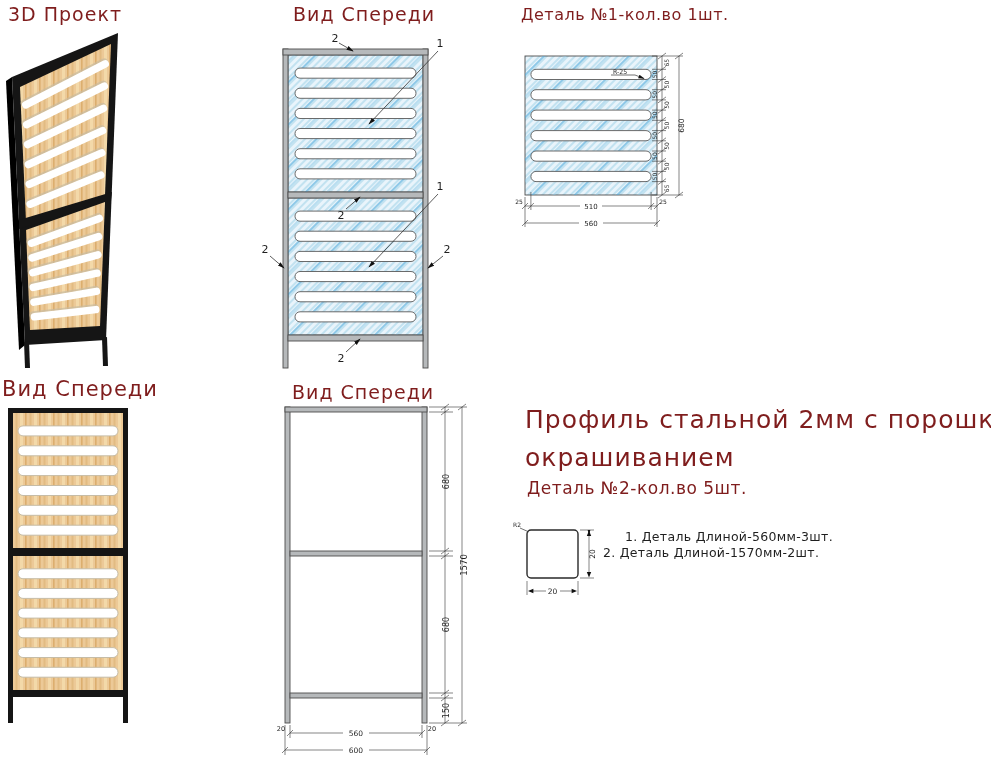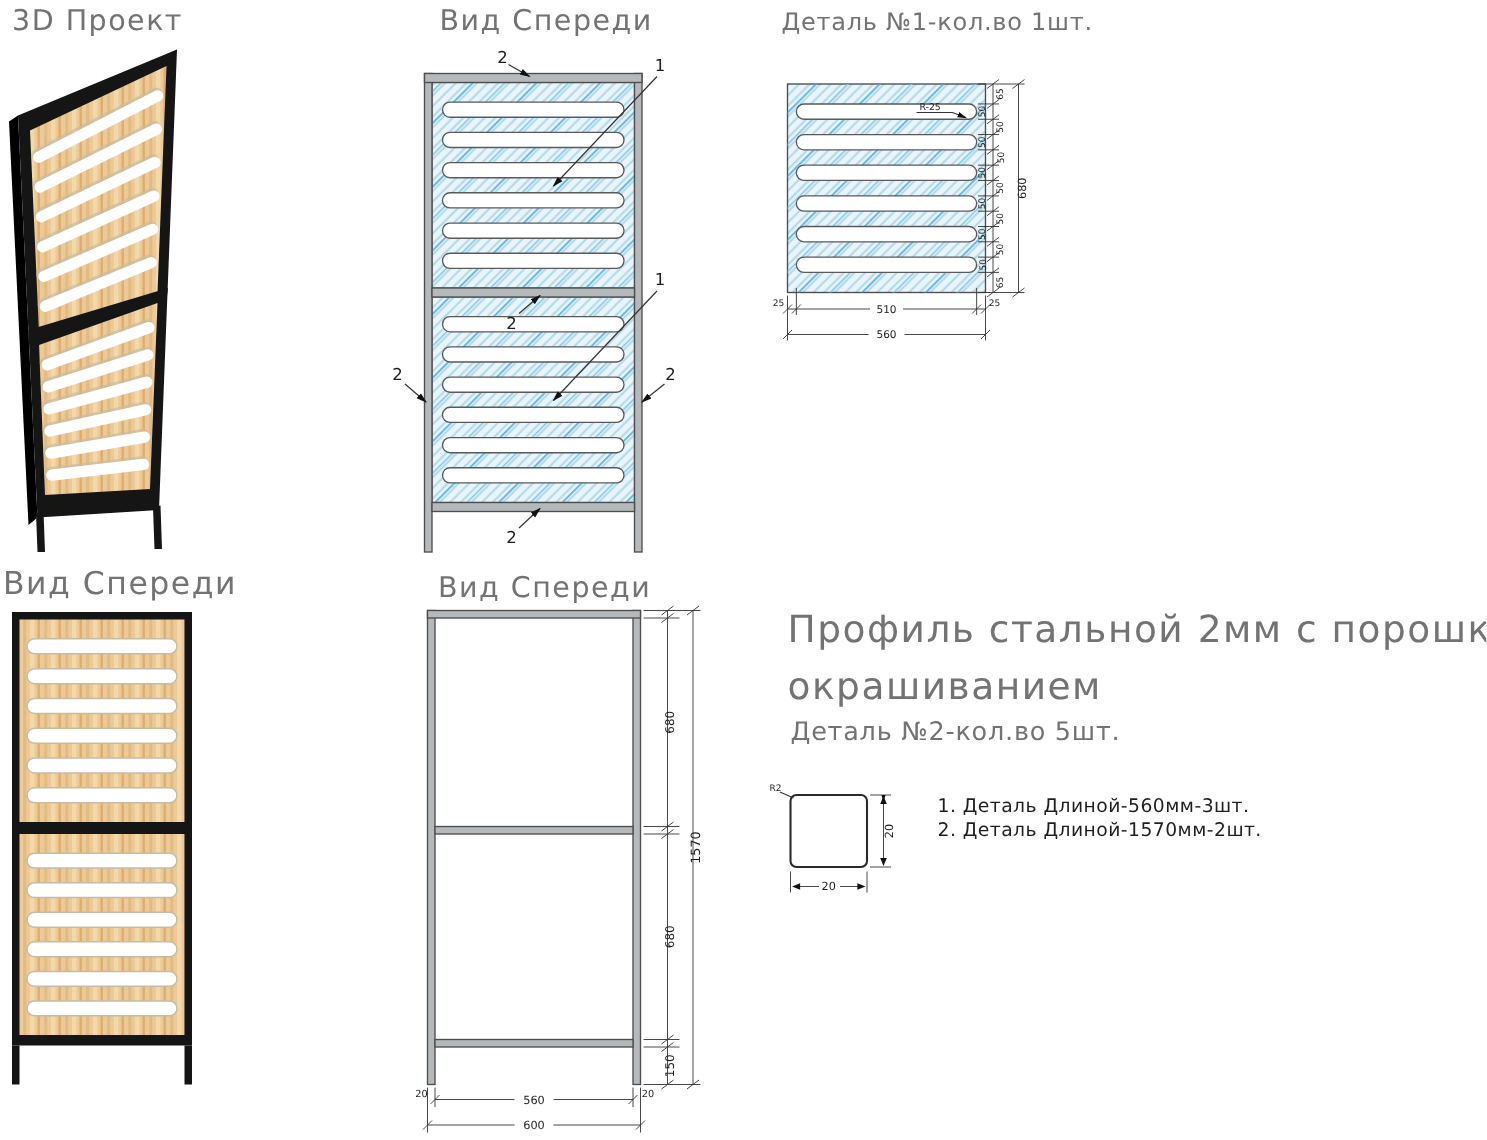"3D Проект" .title { color: #737373 -> #7f1d1d }
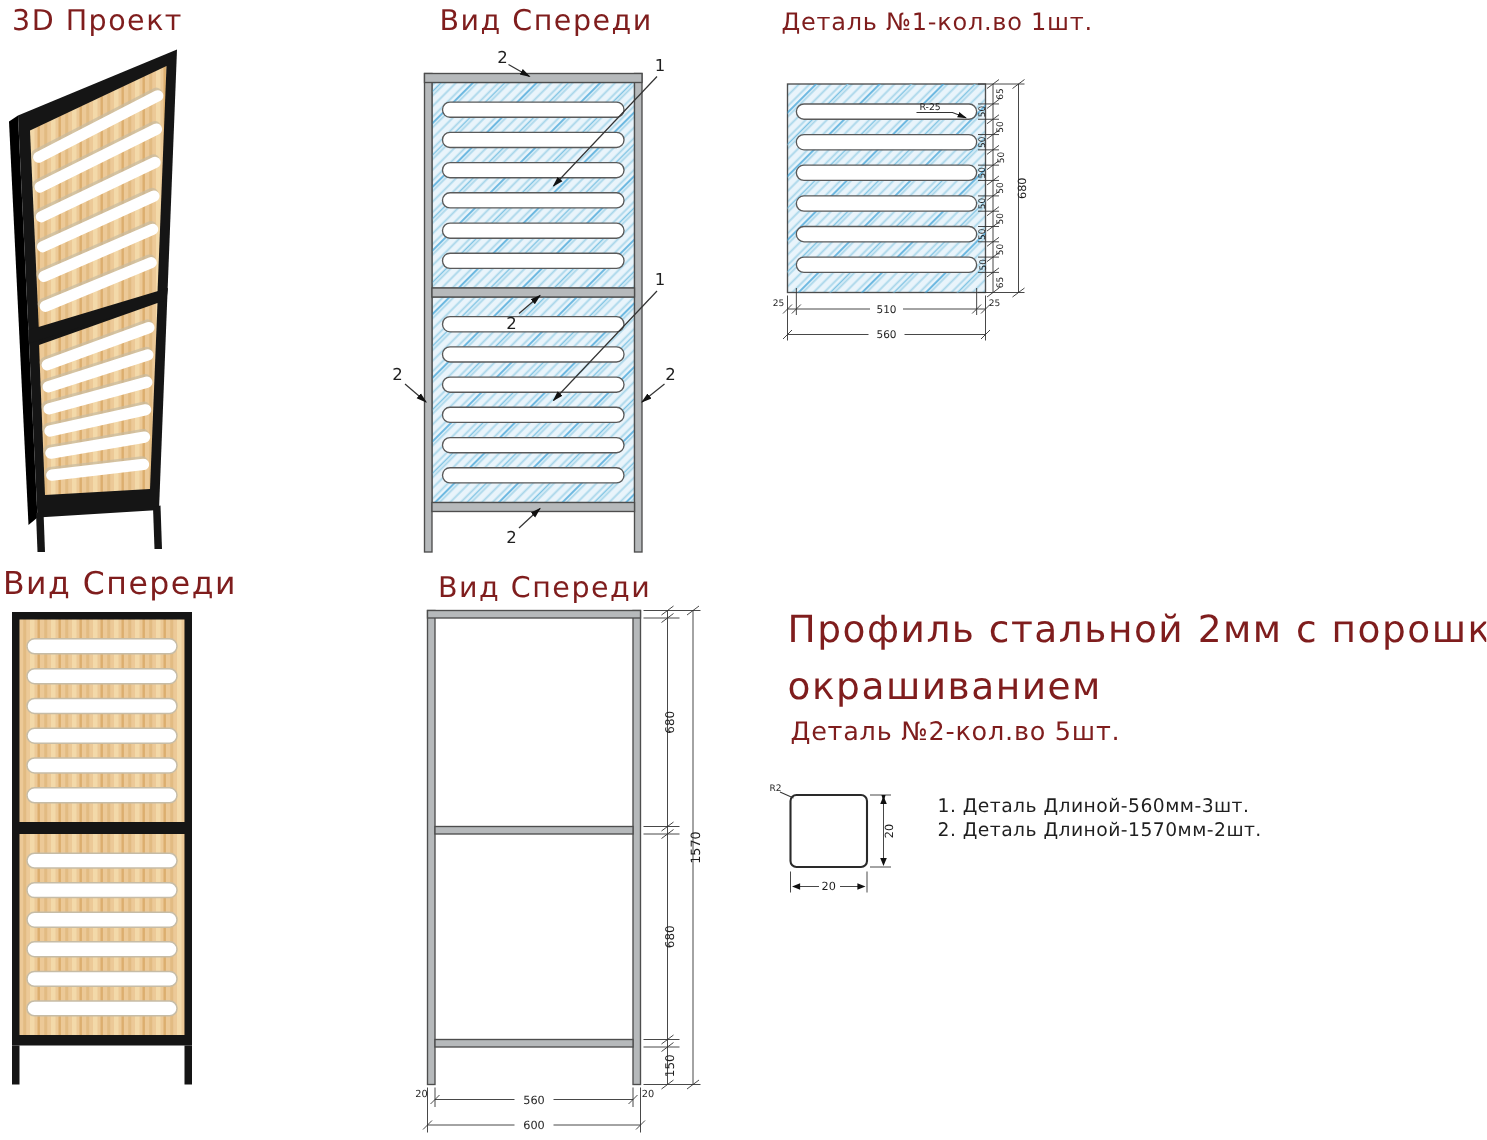"2. Деталь Длиной-1570мм-2шт." div.abs { left: 625px -> 603px }
